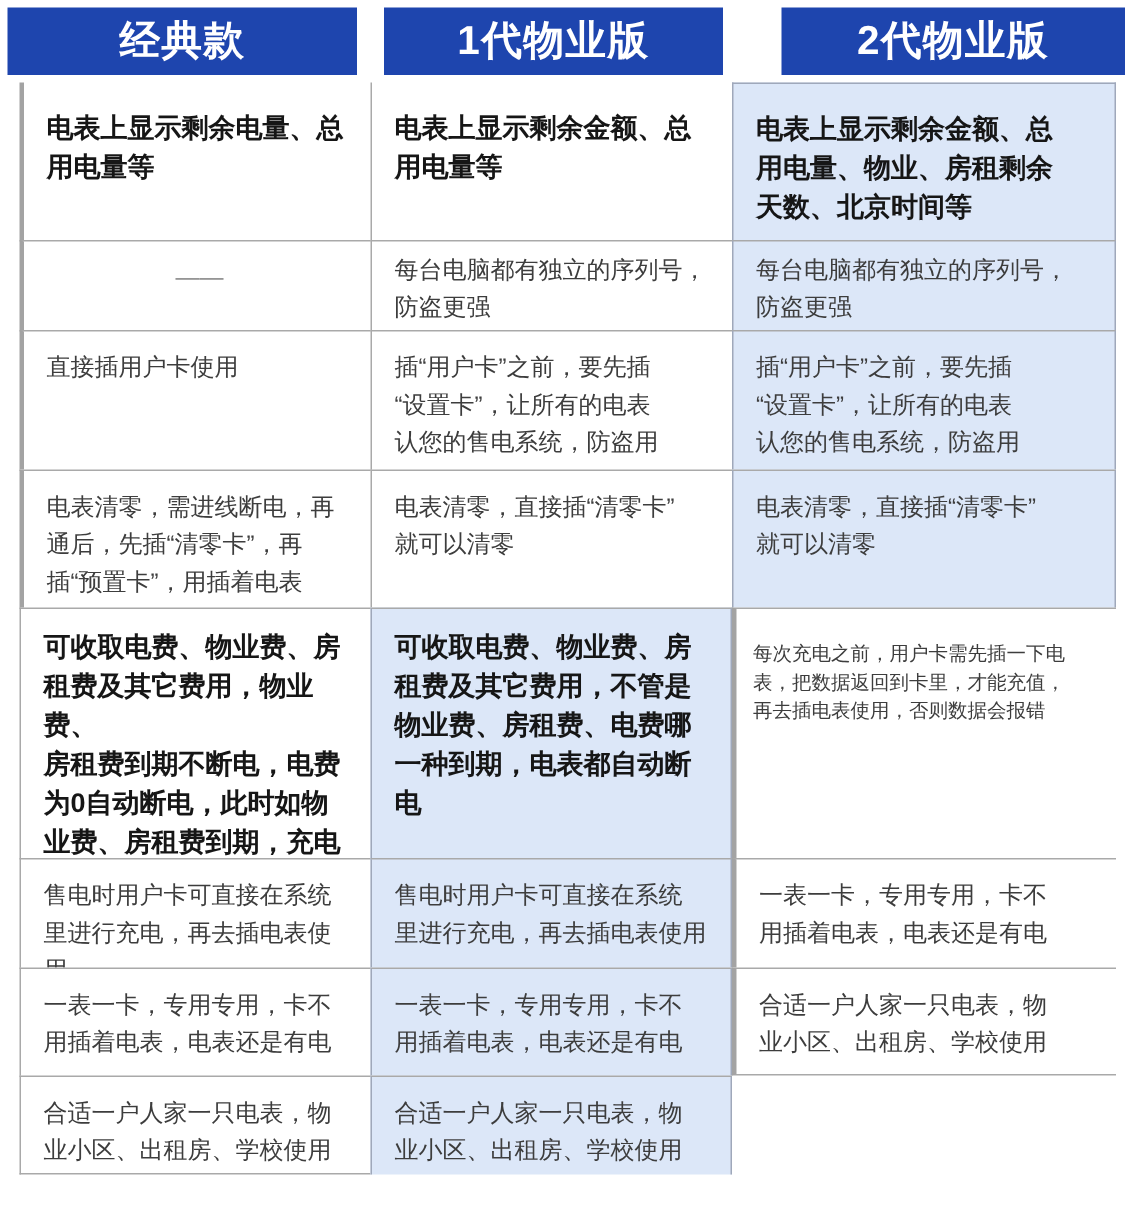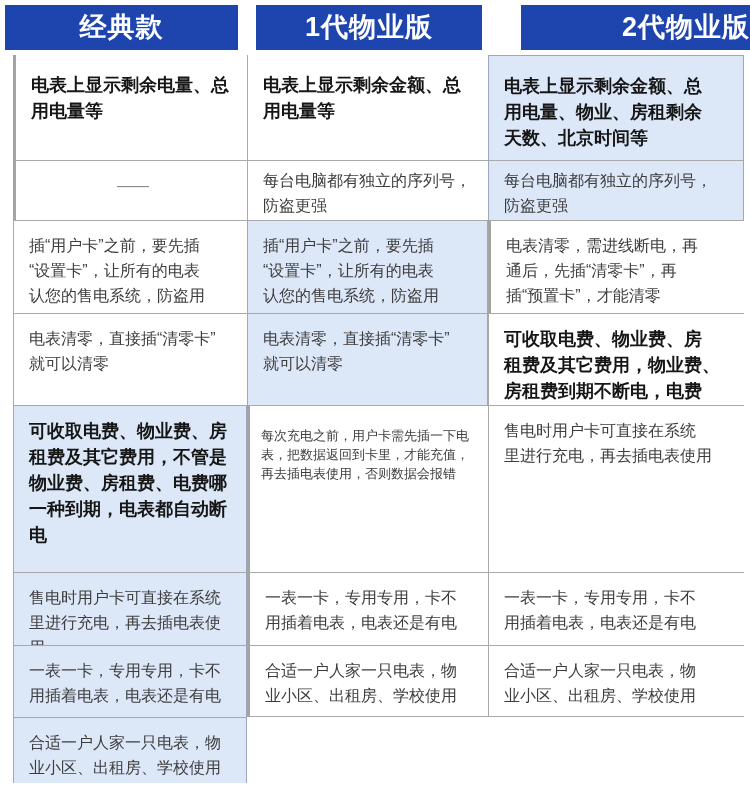"2代物业版" .hc2 { text-align: right -> none }
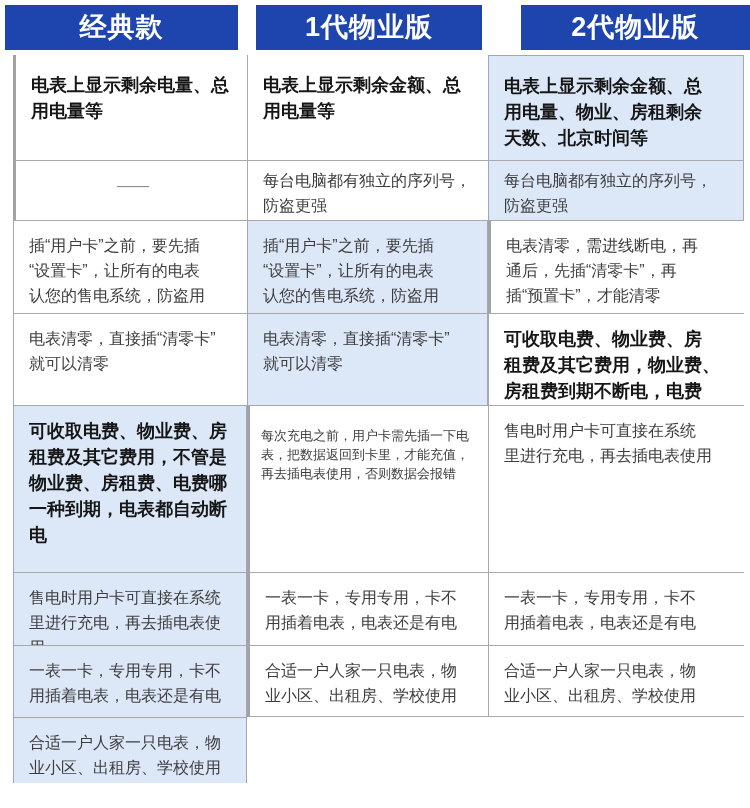"直接插用户卡使用" div.cell { html: none -> <div>直接插用户卡使用</div> }
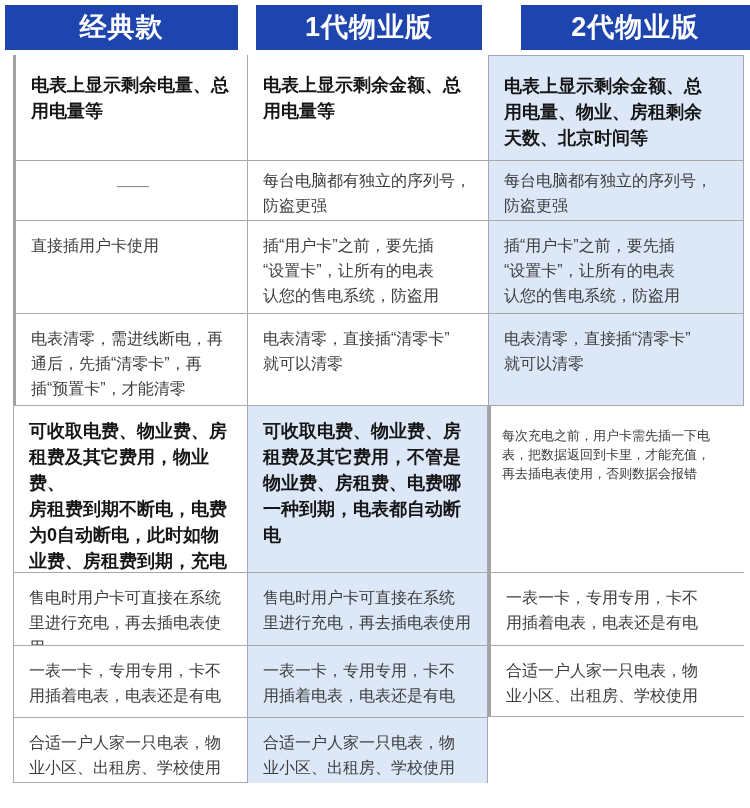"电表清零，需进线断电，再" div.cell { text: 才能清零 -> 用插着电表 }
